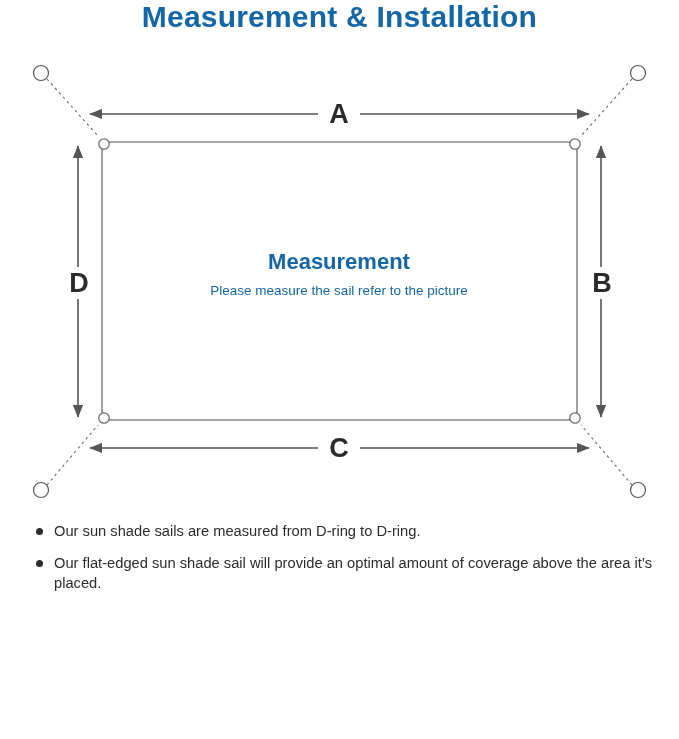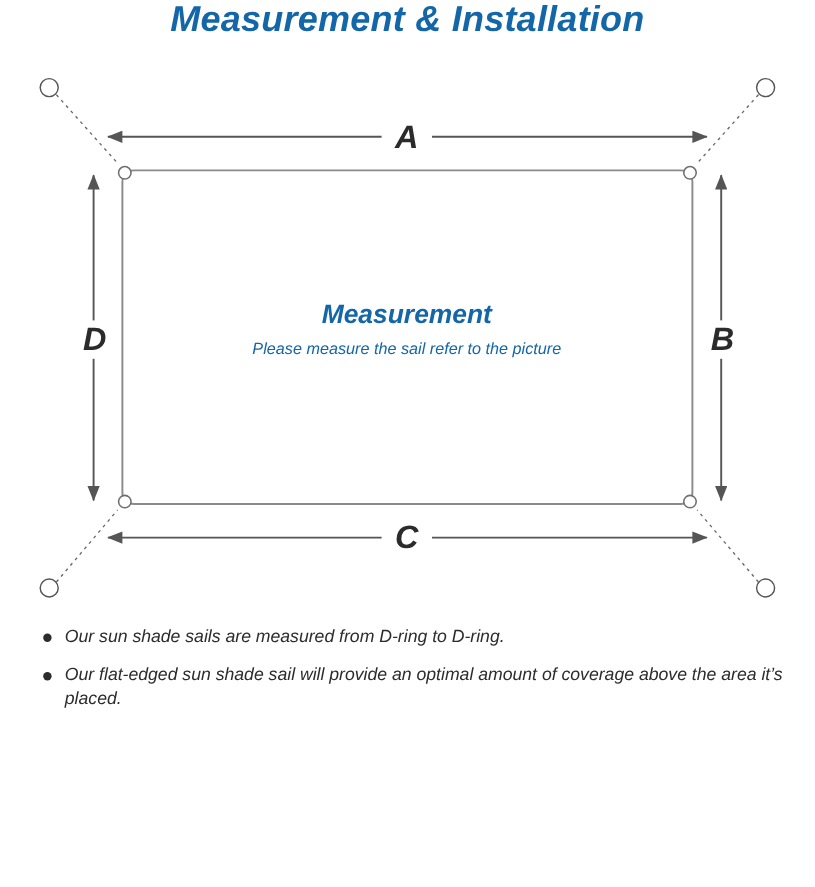"Measurement & Installation" #page { font-style: italic -> none }
